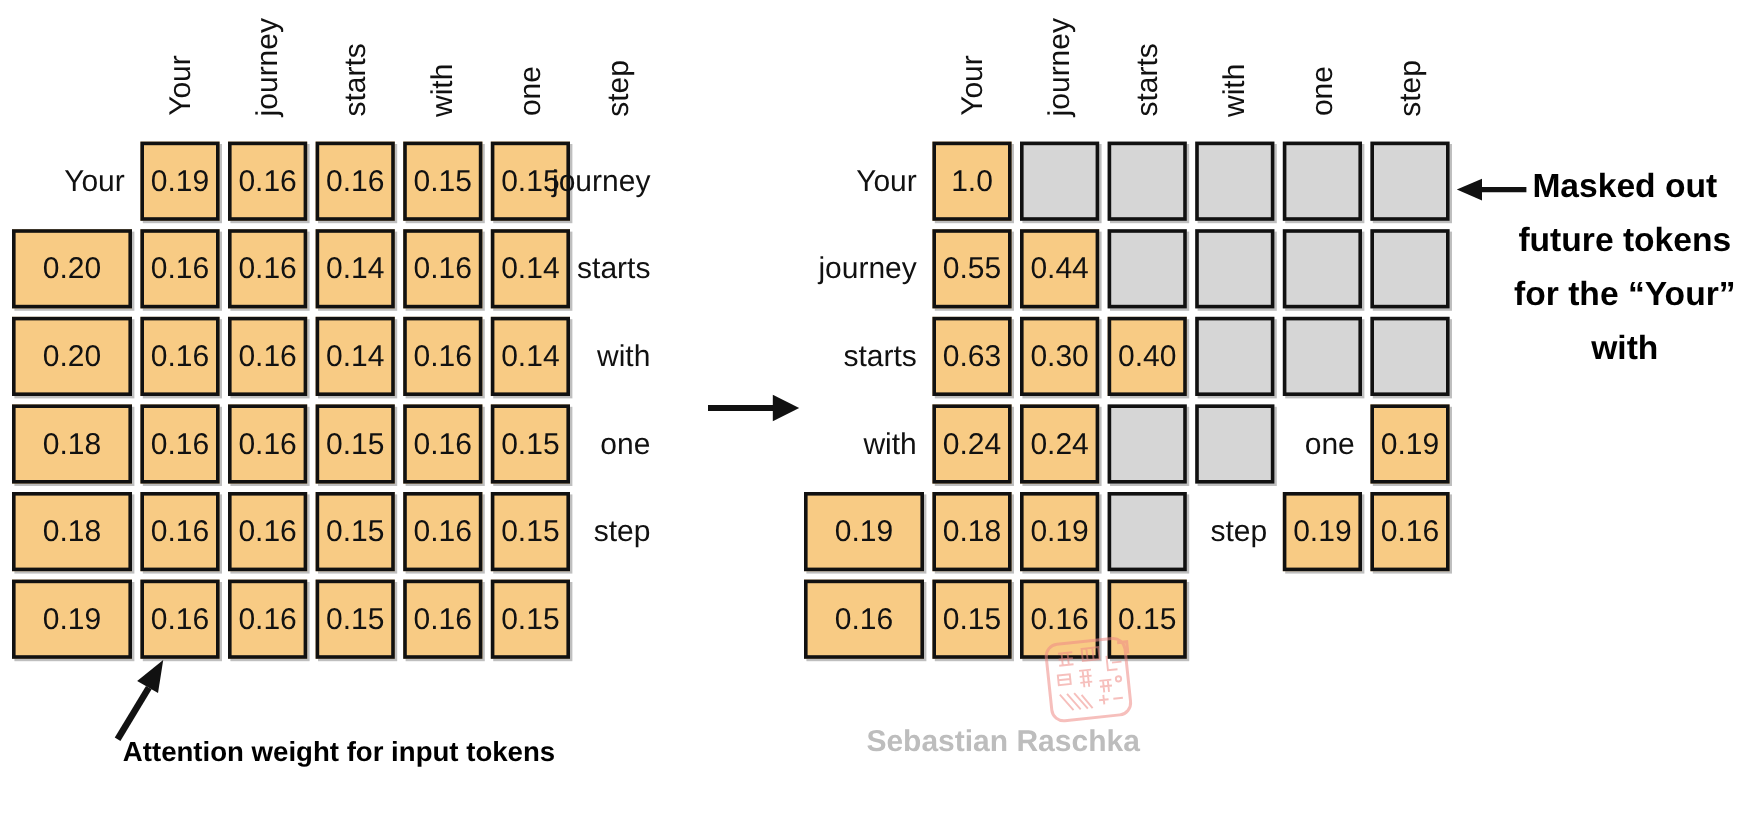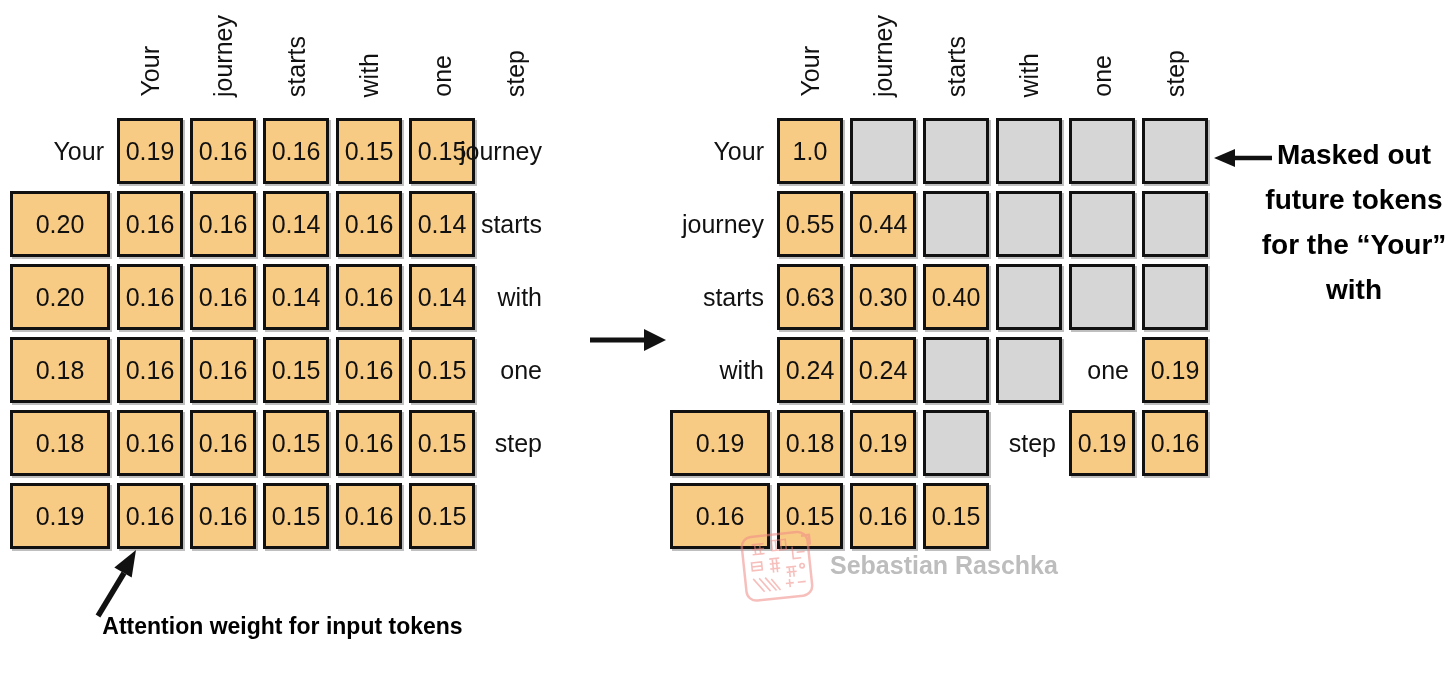"Sebastian Raschka" .watermark { flex-direction: none -> column; left: 740px -> 712px }
